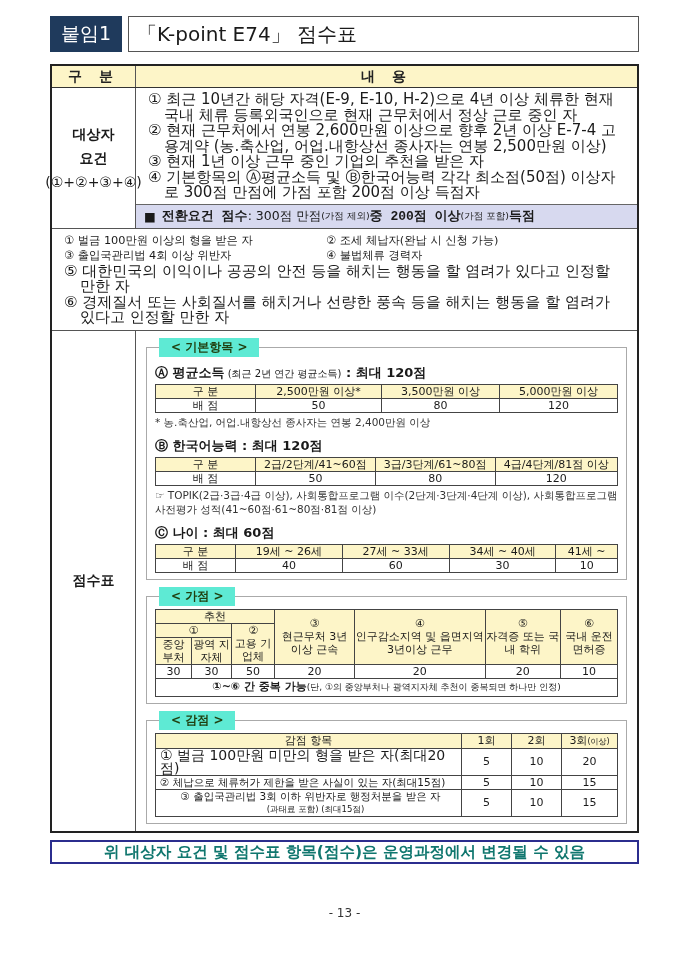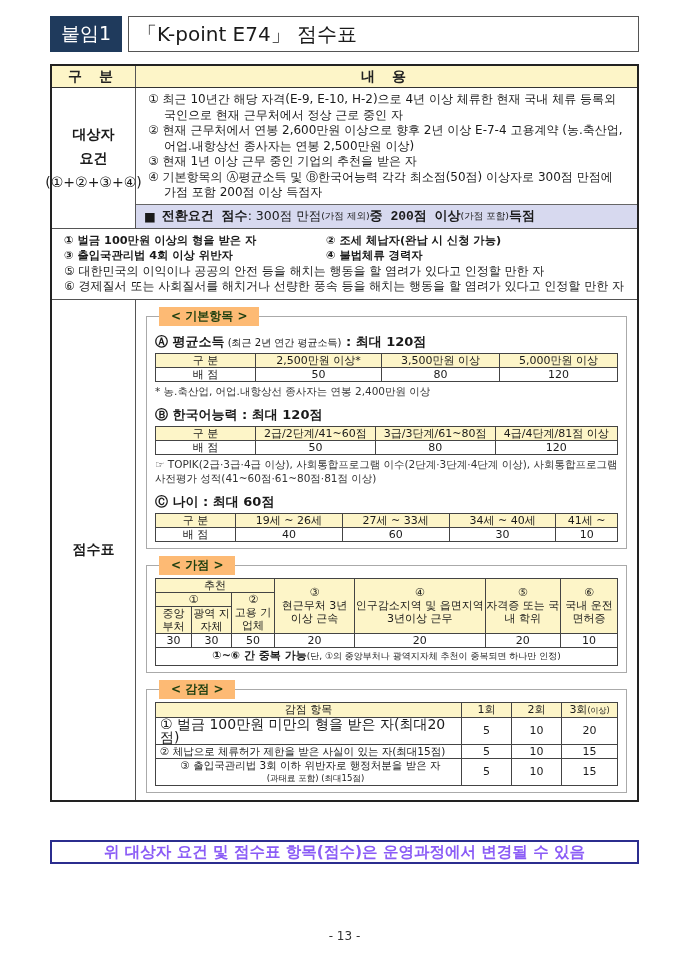"① 최근 10년간 해당 자격(E-9," .item { font-size: 12px -> 15px }
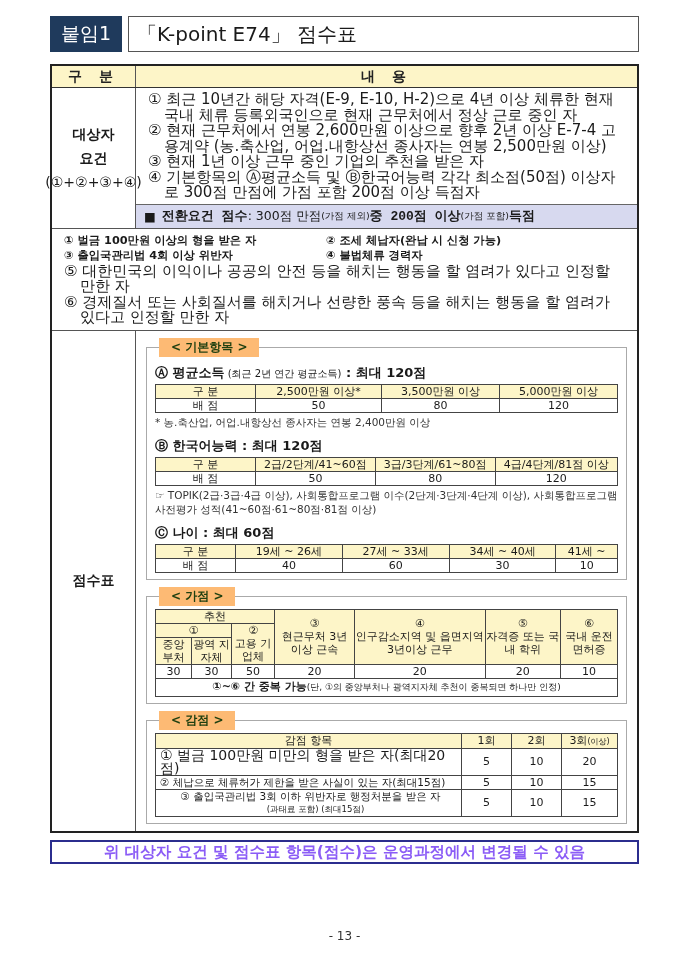"① 벌금 100만원 이상의 형을" .two { font-weight: bold -> none }
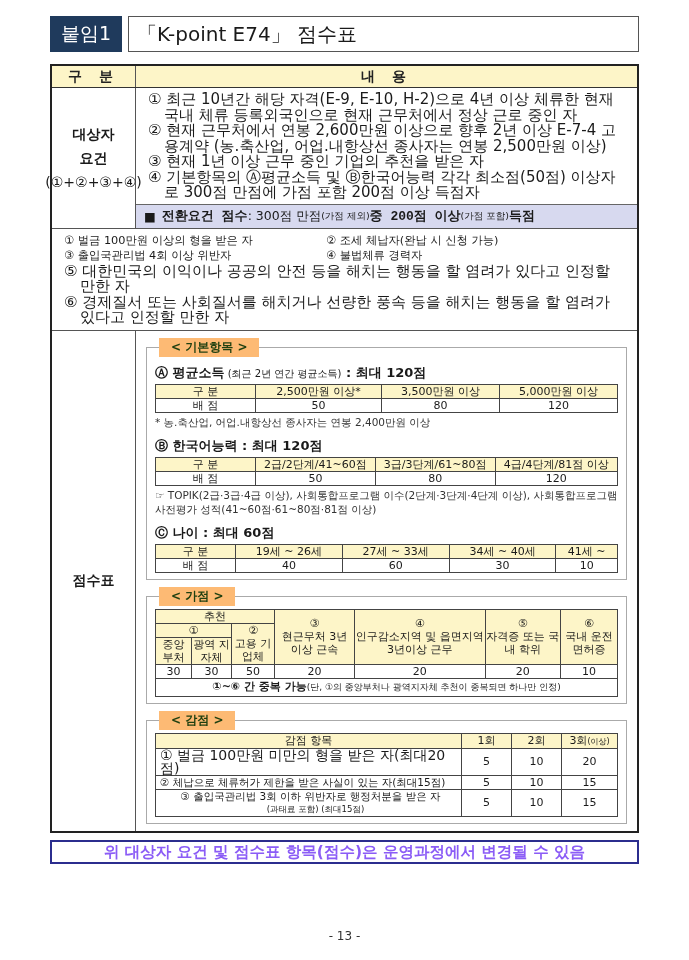"< 기본항목 >" .group-tag { background: #fdba74 -> #5eead4 }
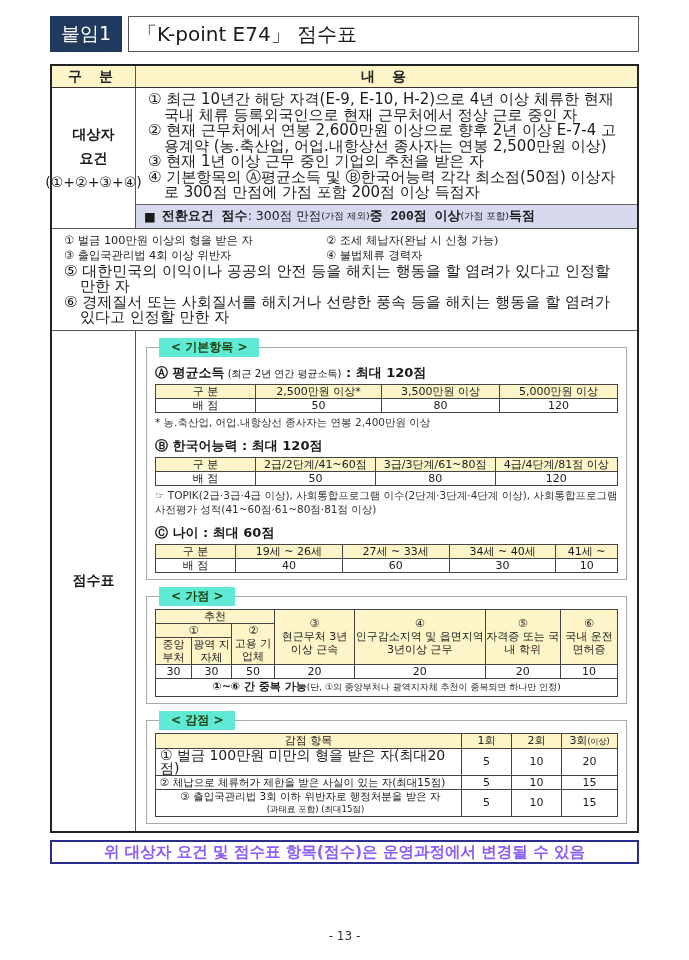"위 대상자 요건 및 점수표" .footer-note { color: #8b5cf6 -> #0f766e }
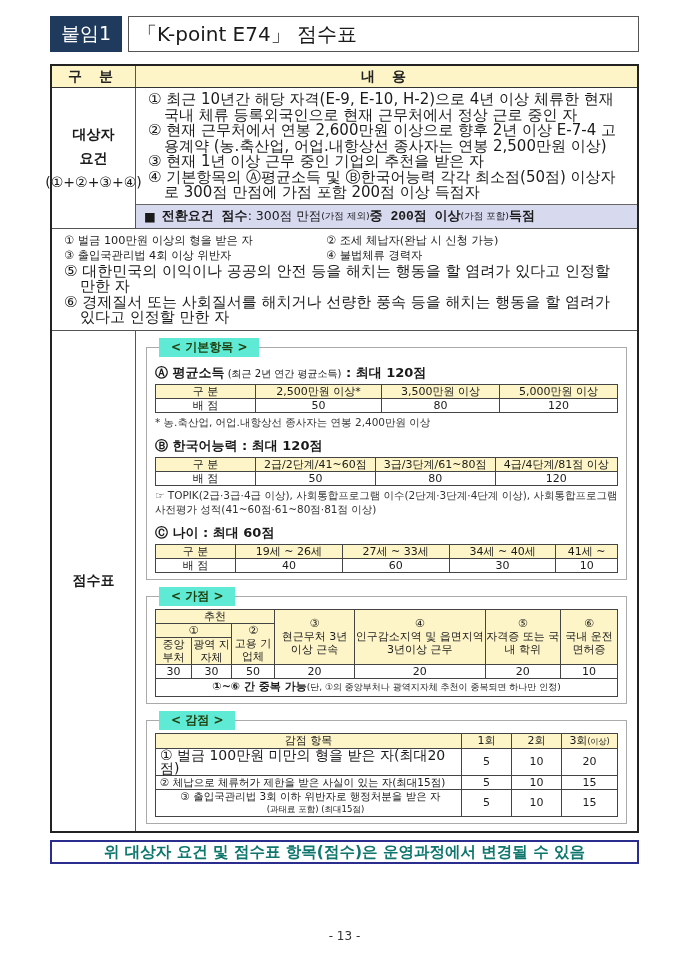"- 13 -" .pagenum { margin-top: 23px -> none }
